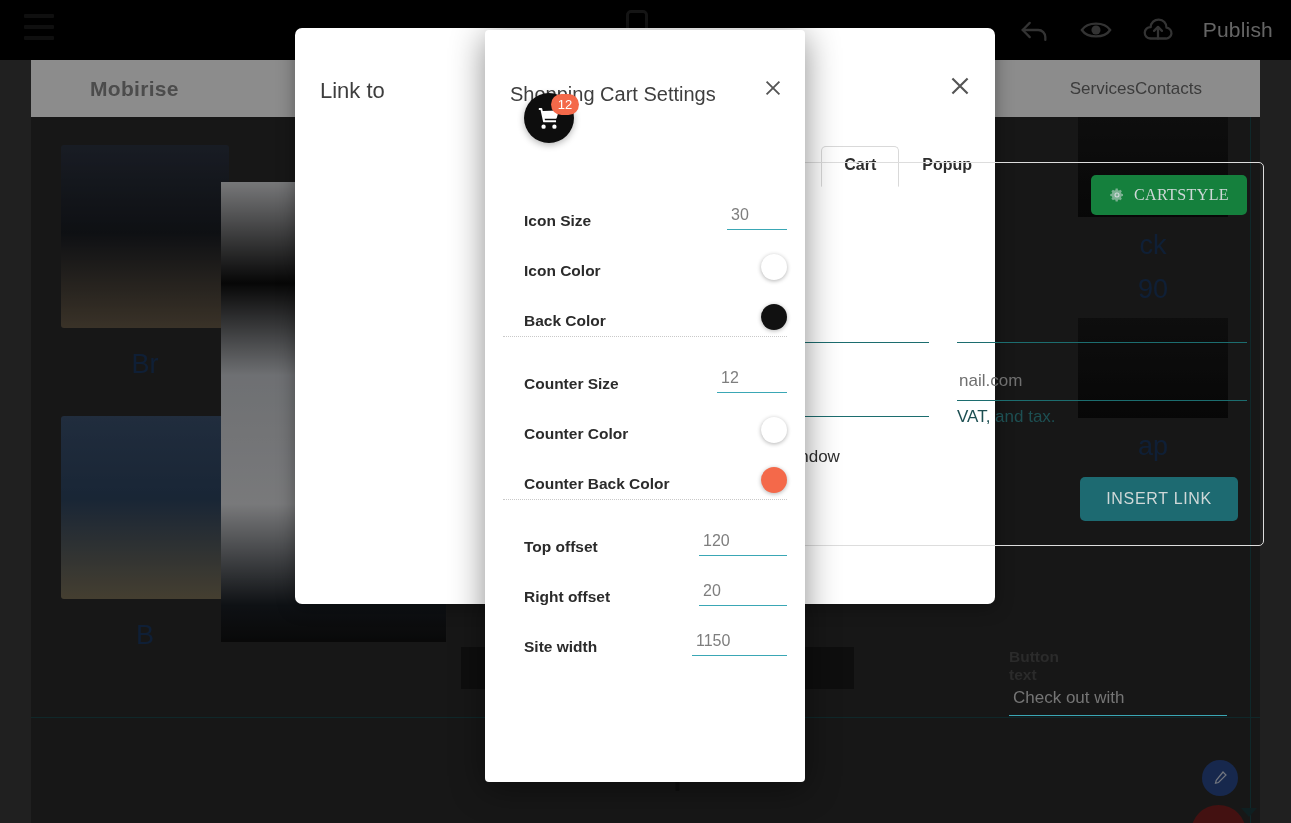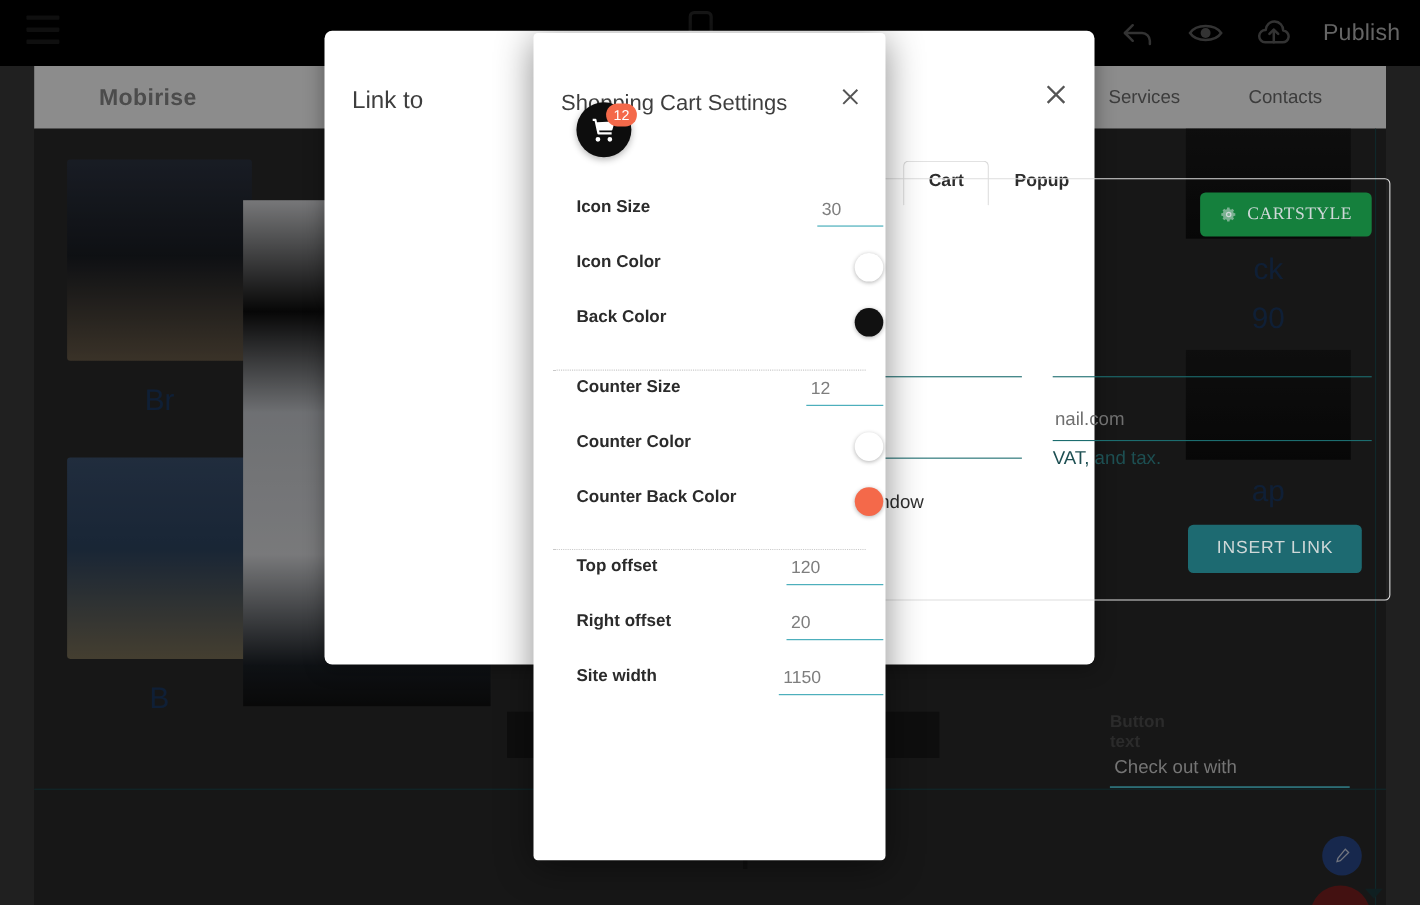"Services" .site-nav .links { gap: 62px -> none }
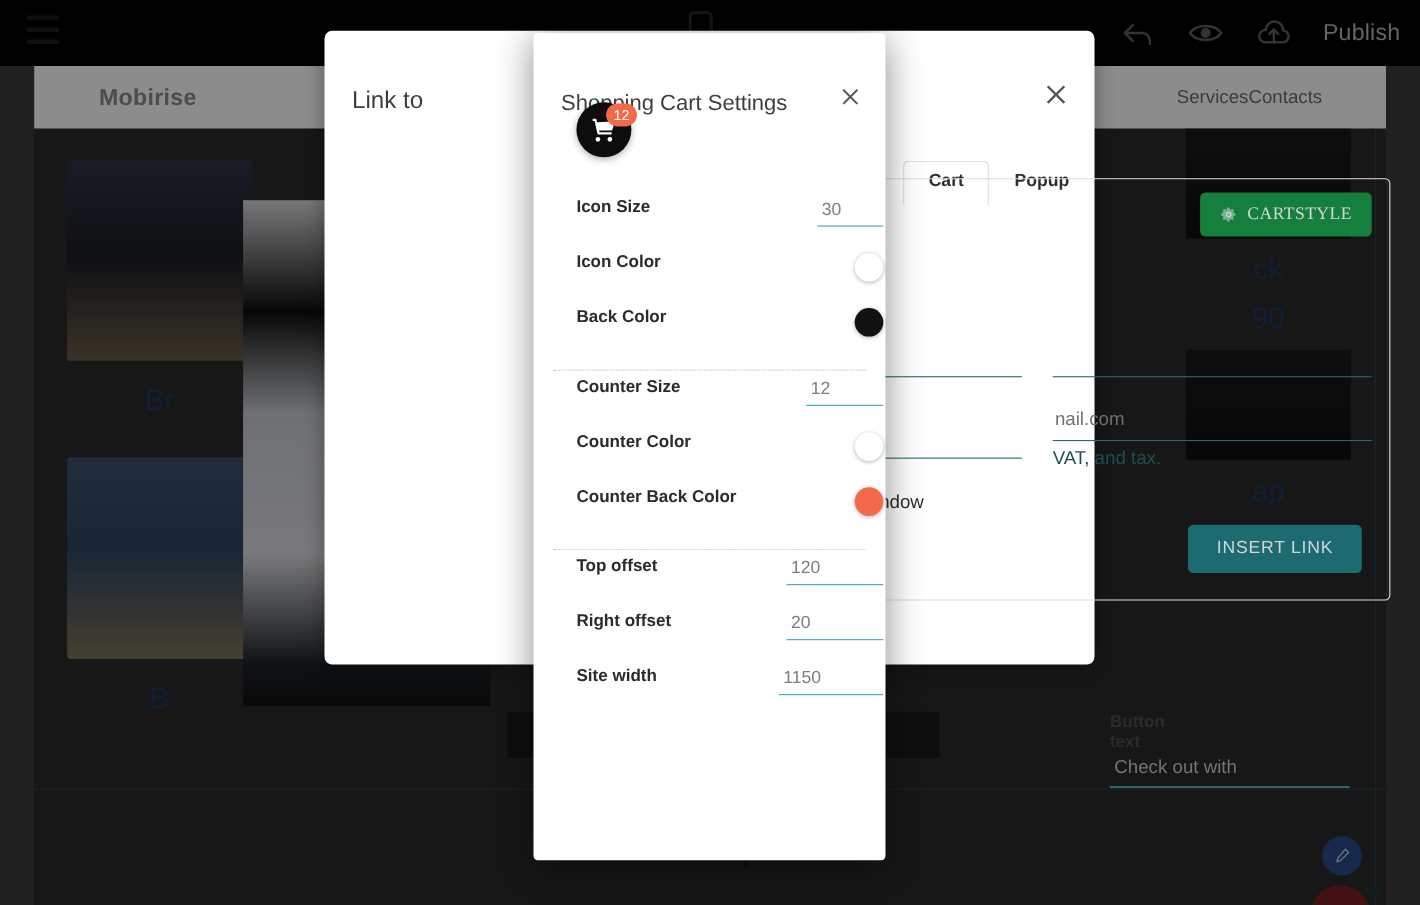"Icon Size" .cm-row { align-items: flex-start -> flex-end; padding: 0 2px 0 39px -> 0 18px 0 39px }
